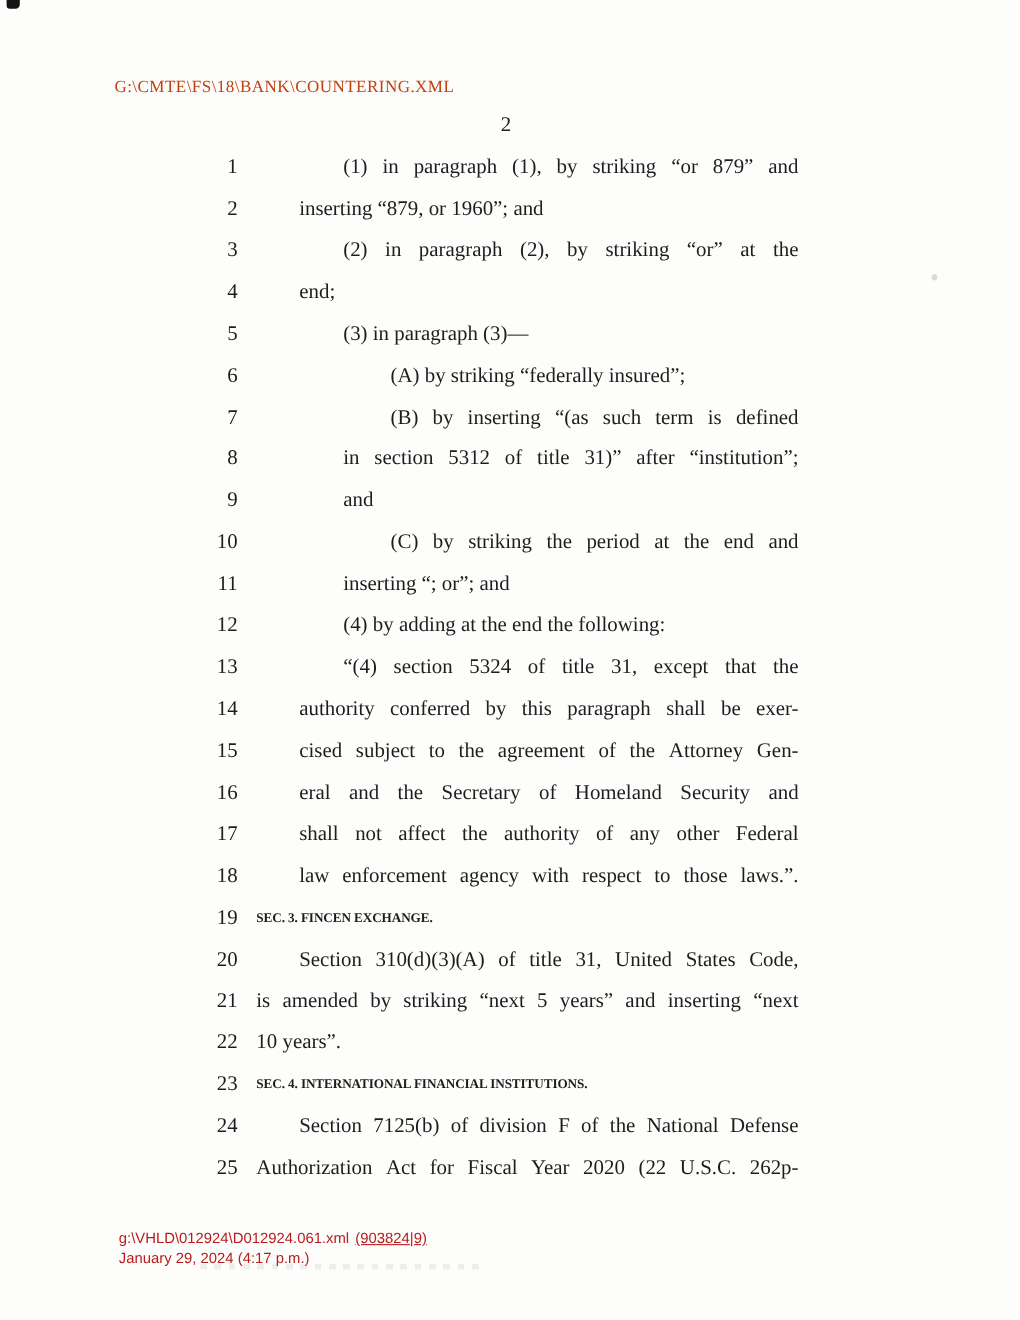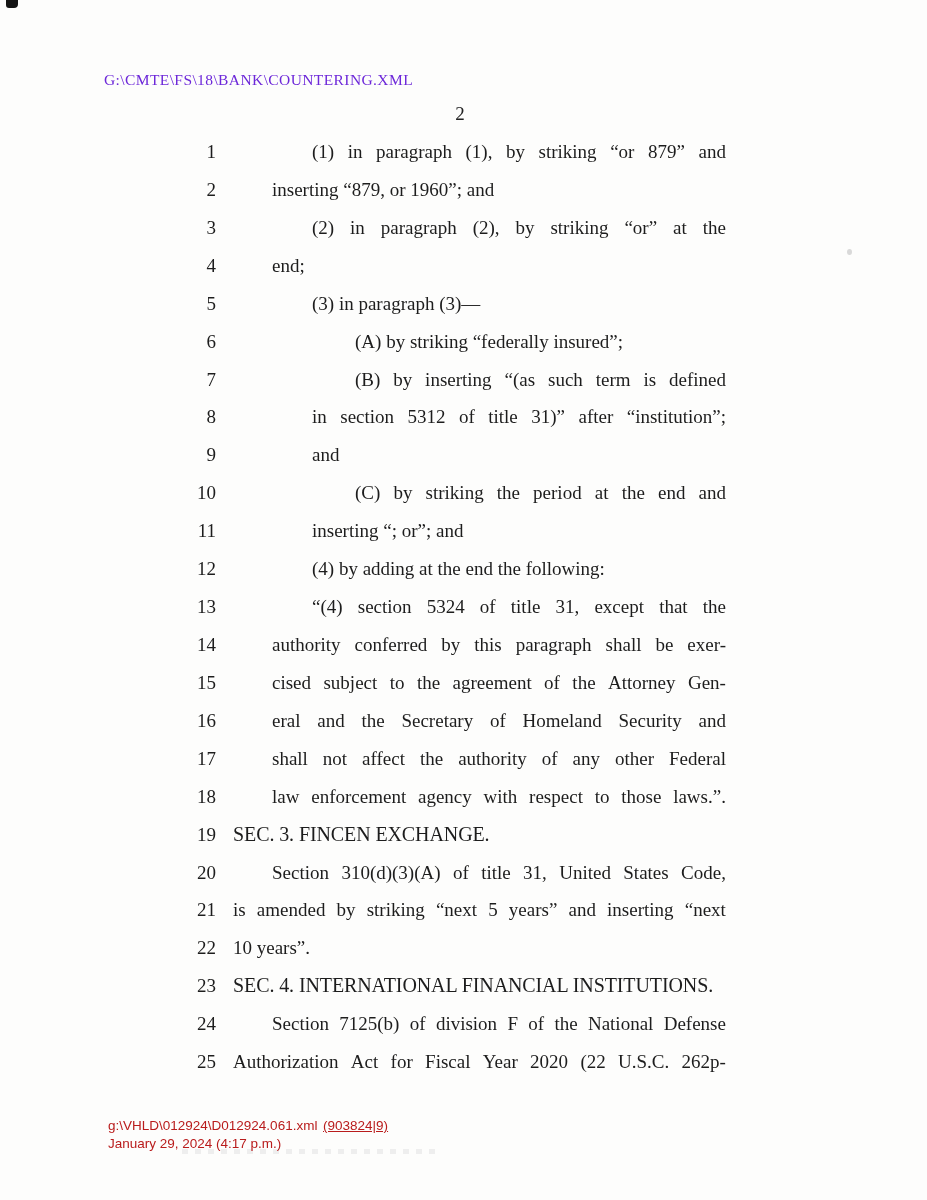"G:\CMTE\FS\18\BANK\COUNTERING.XML" .header-path { color: #6d28d9 -> #c2410c }
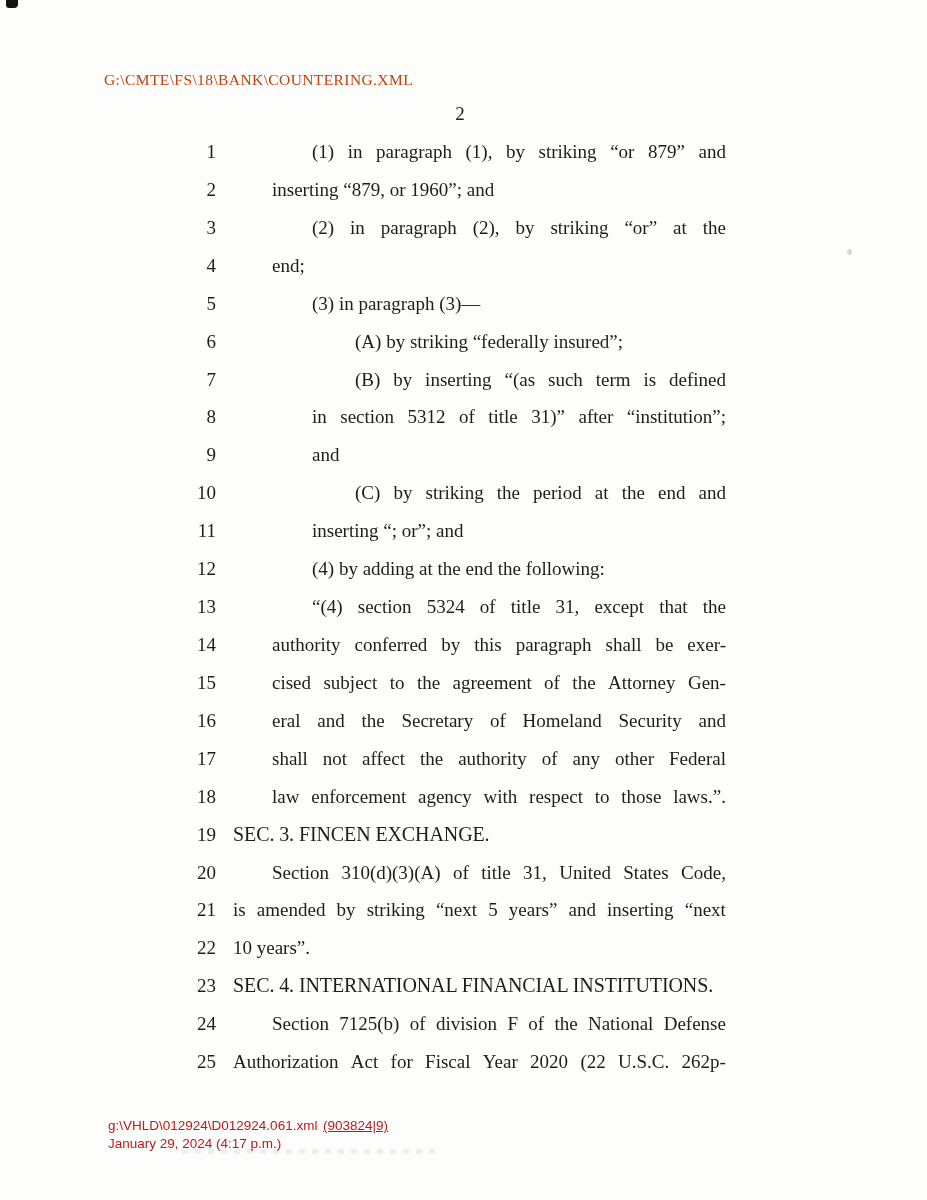"SEC. 3. FINCEN EXCHANGE." .txt.bold { font-size: 20px -> 12px; font-weight: normal -> bold }
